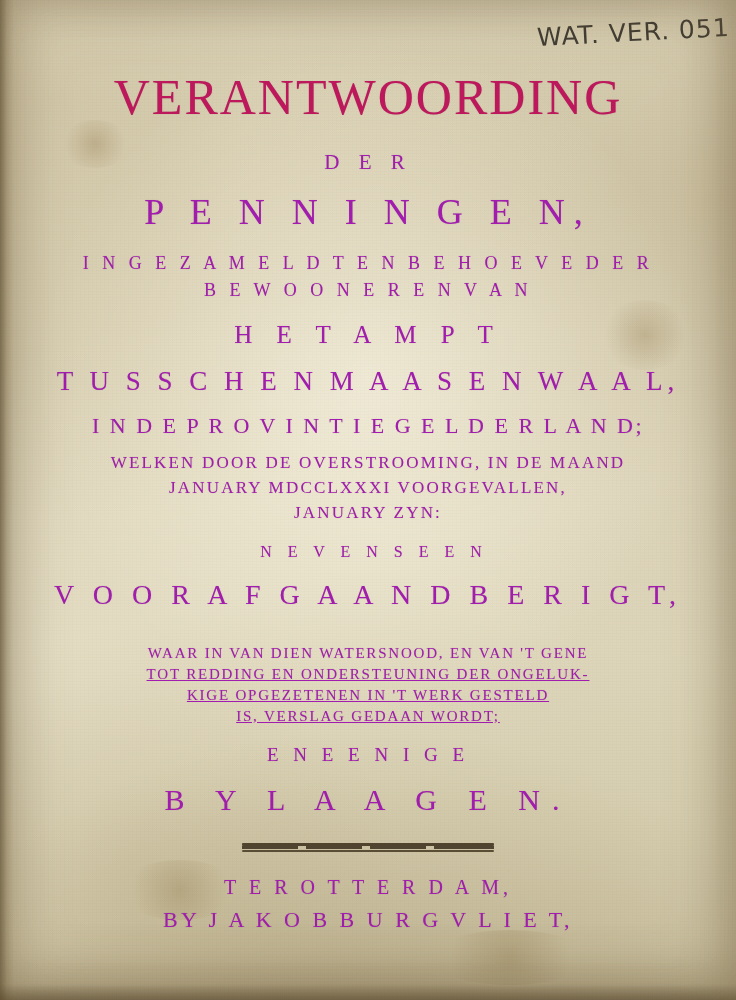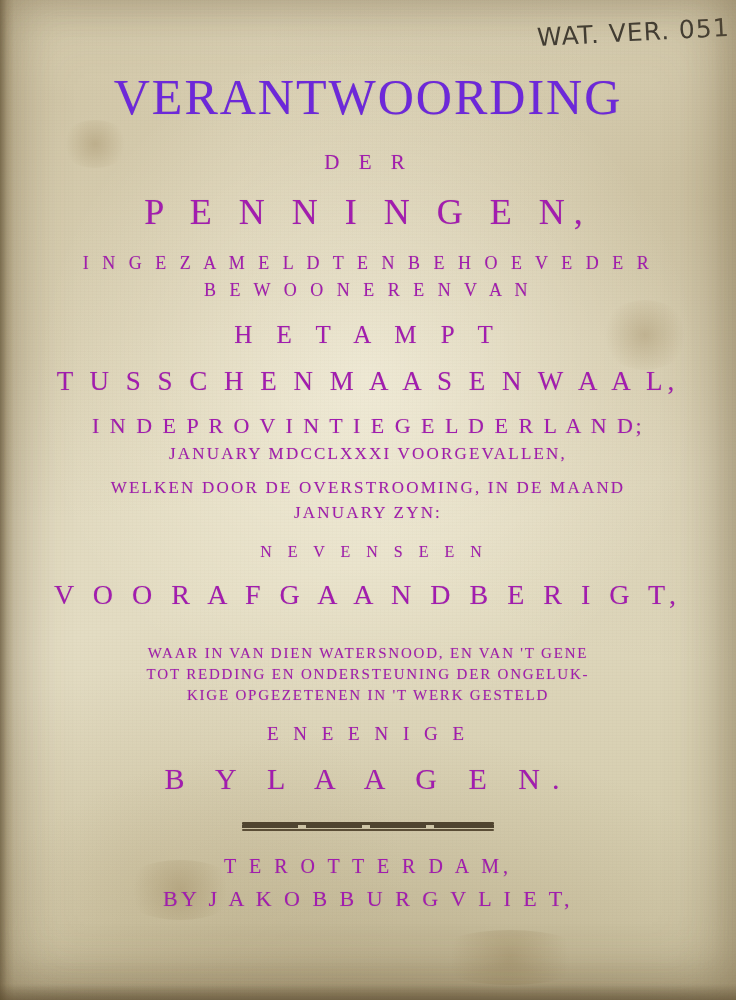"VERANTWOORDING" .t1 { color: #6d28d9 -> #be185d }
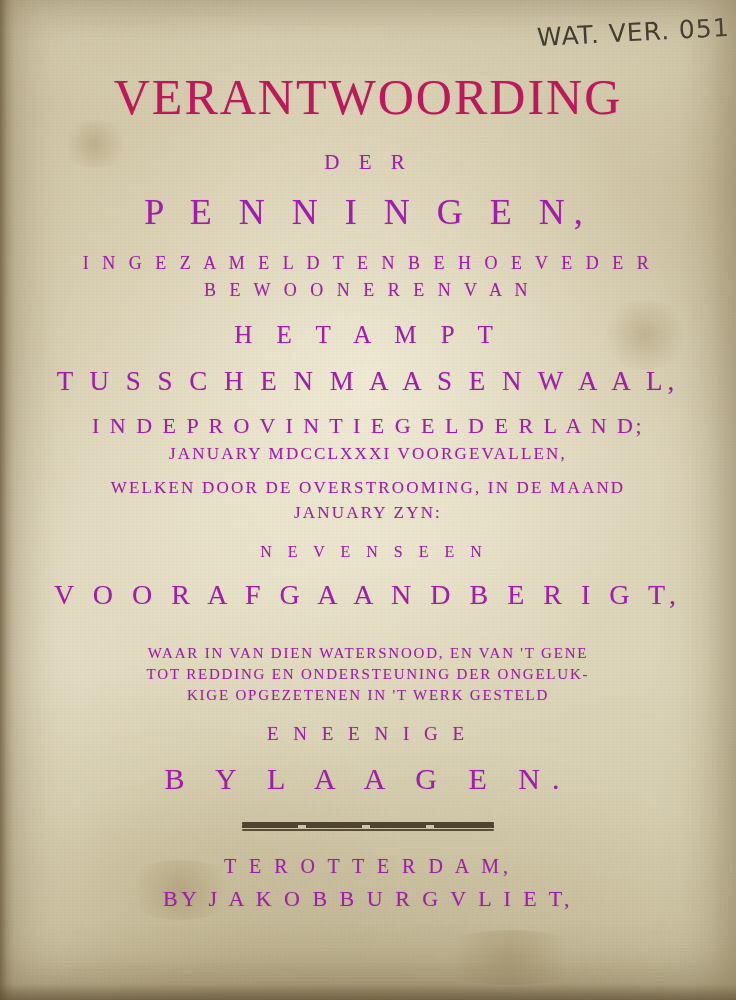"JANUARY MDCCLXXXI VOORGEVALLEN," span.ln { order: before "WELKEN DOOR DE OVERSTROOMING, IN" -> after "WELKEN DOOR DE OVERSTROOMING, IN" }
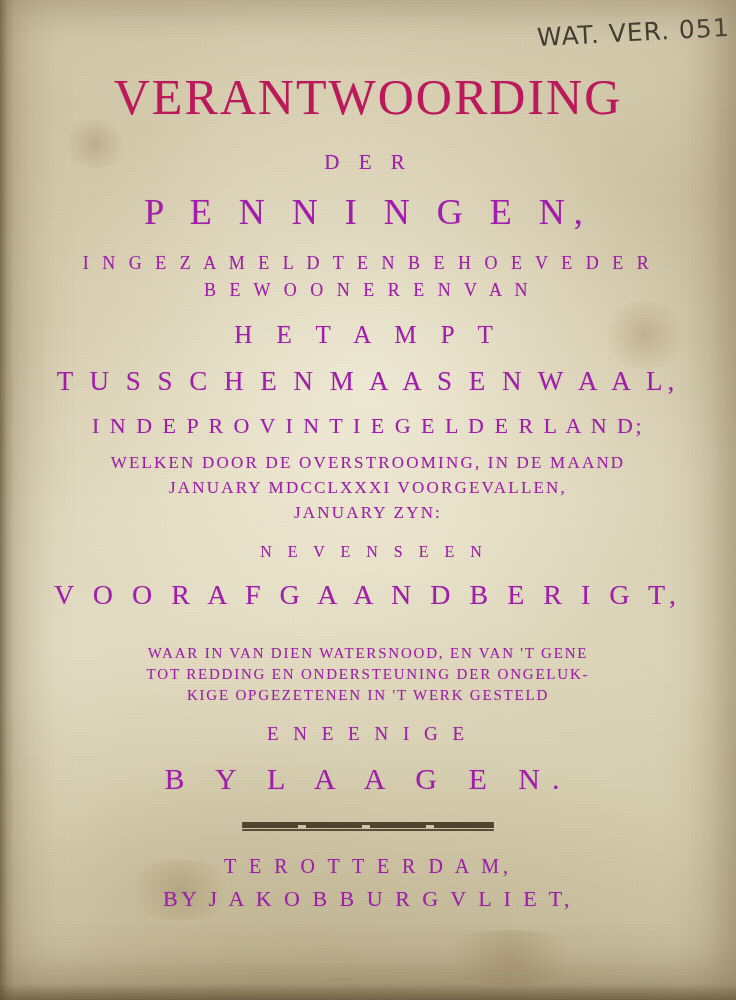"TOT REDDING EN ONDERSTEUNING DER" .t-sm2 { text-decoration: none -> underline }
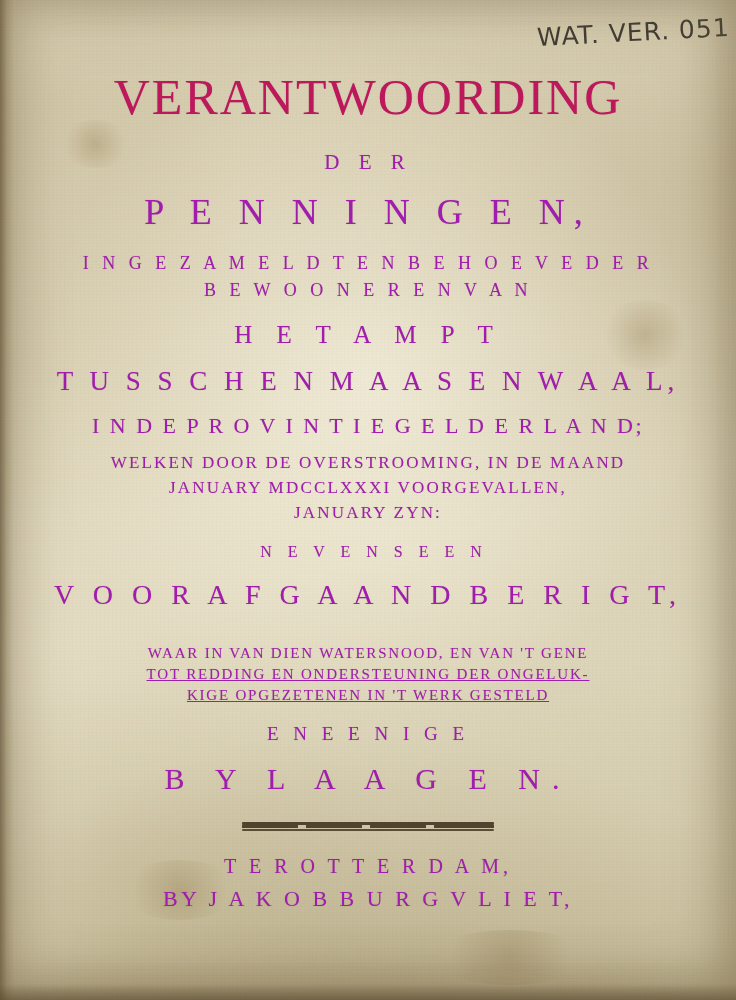"IS, VERSLAG GEDAAN WORDT;" span.ln { html: none -> <span>IS, VERSLAG GEDAAN WORDT;</span> }
